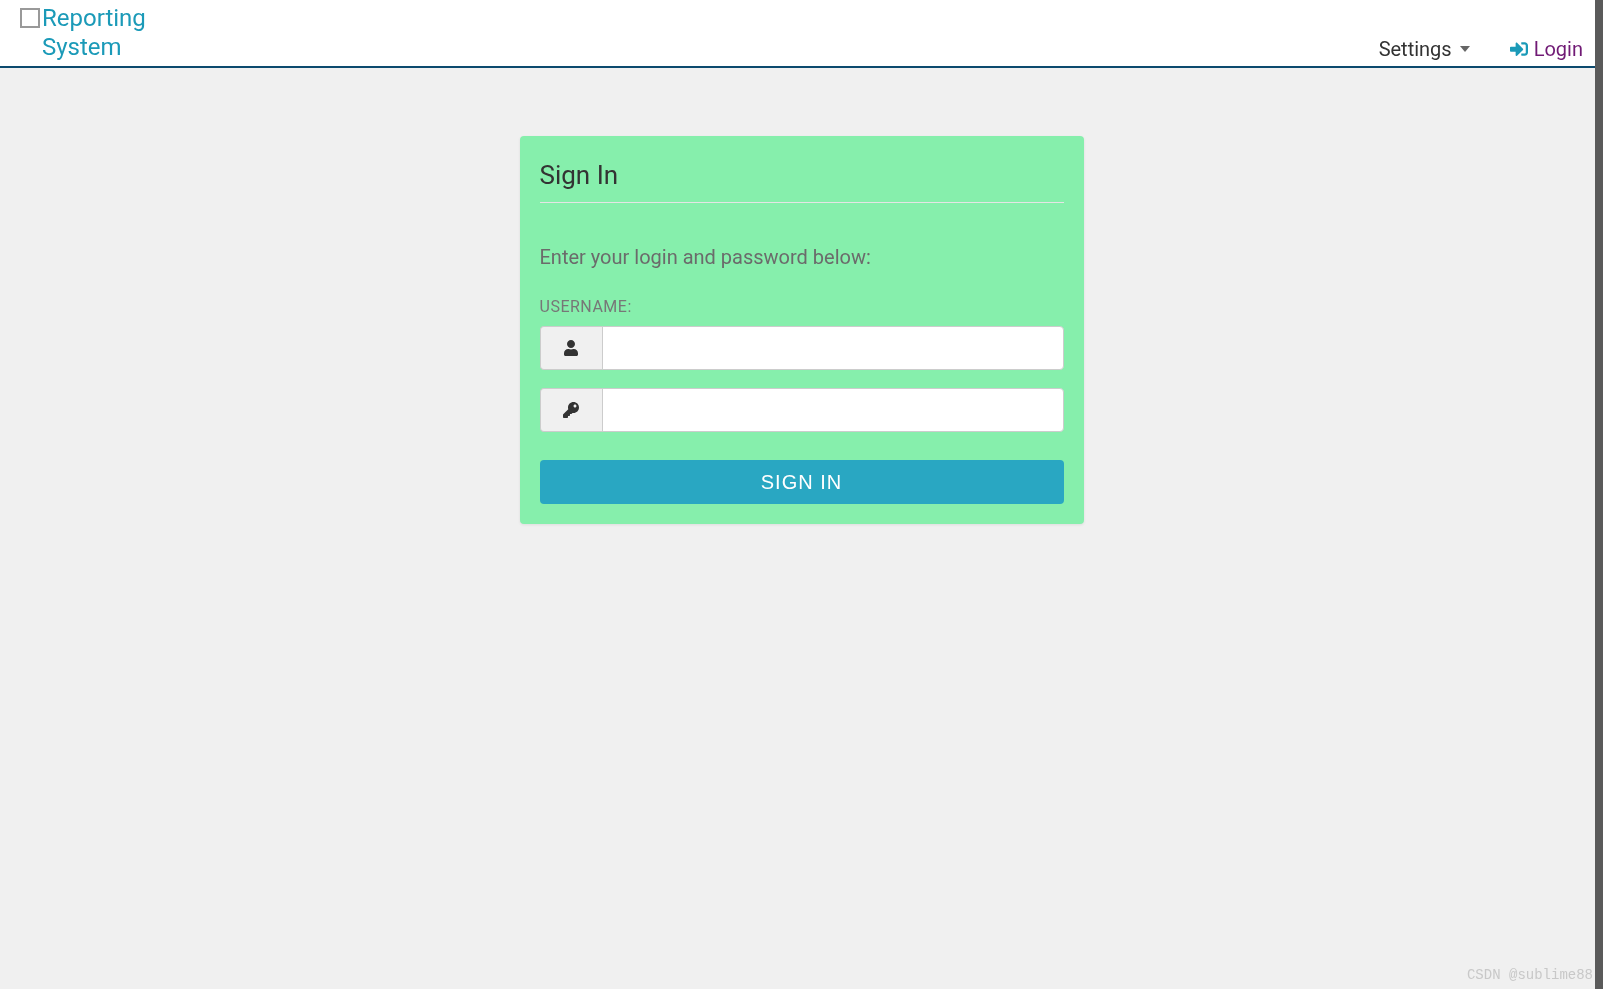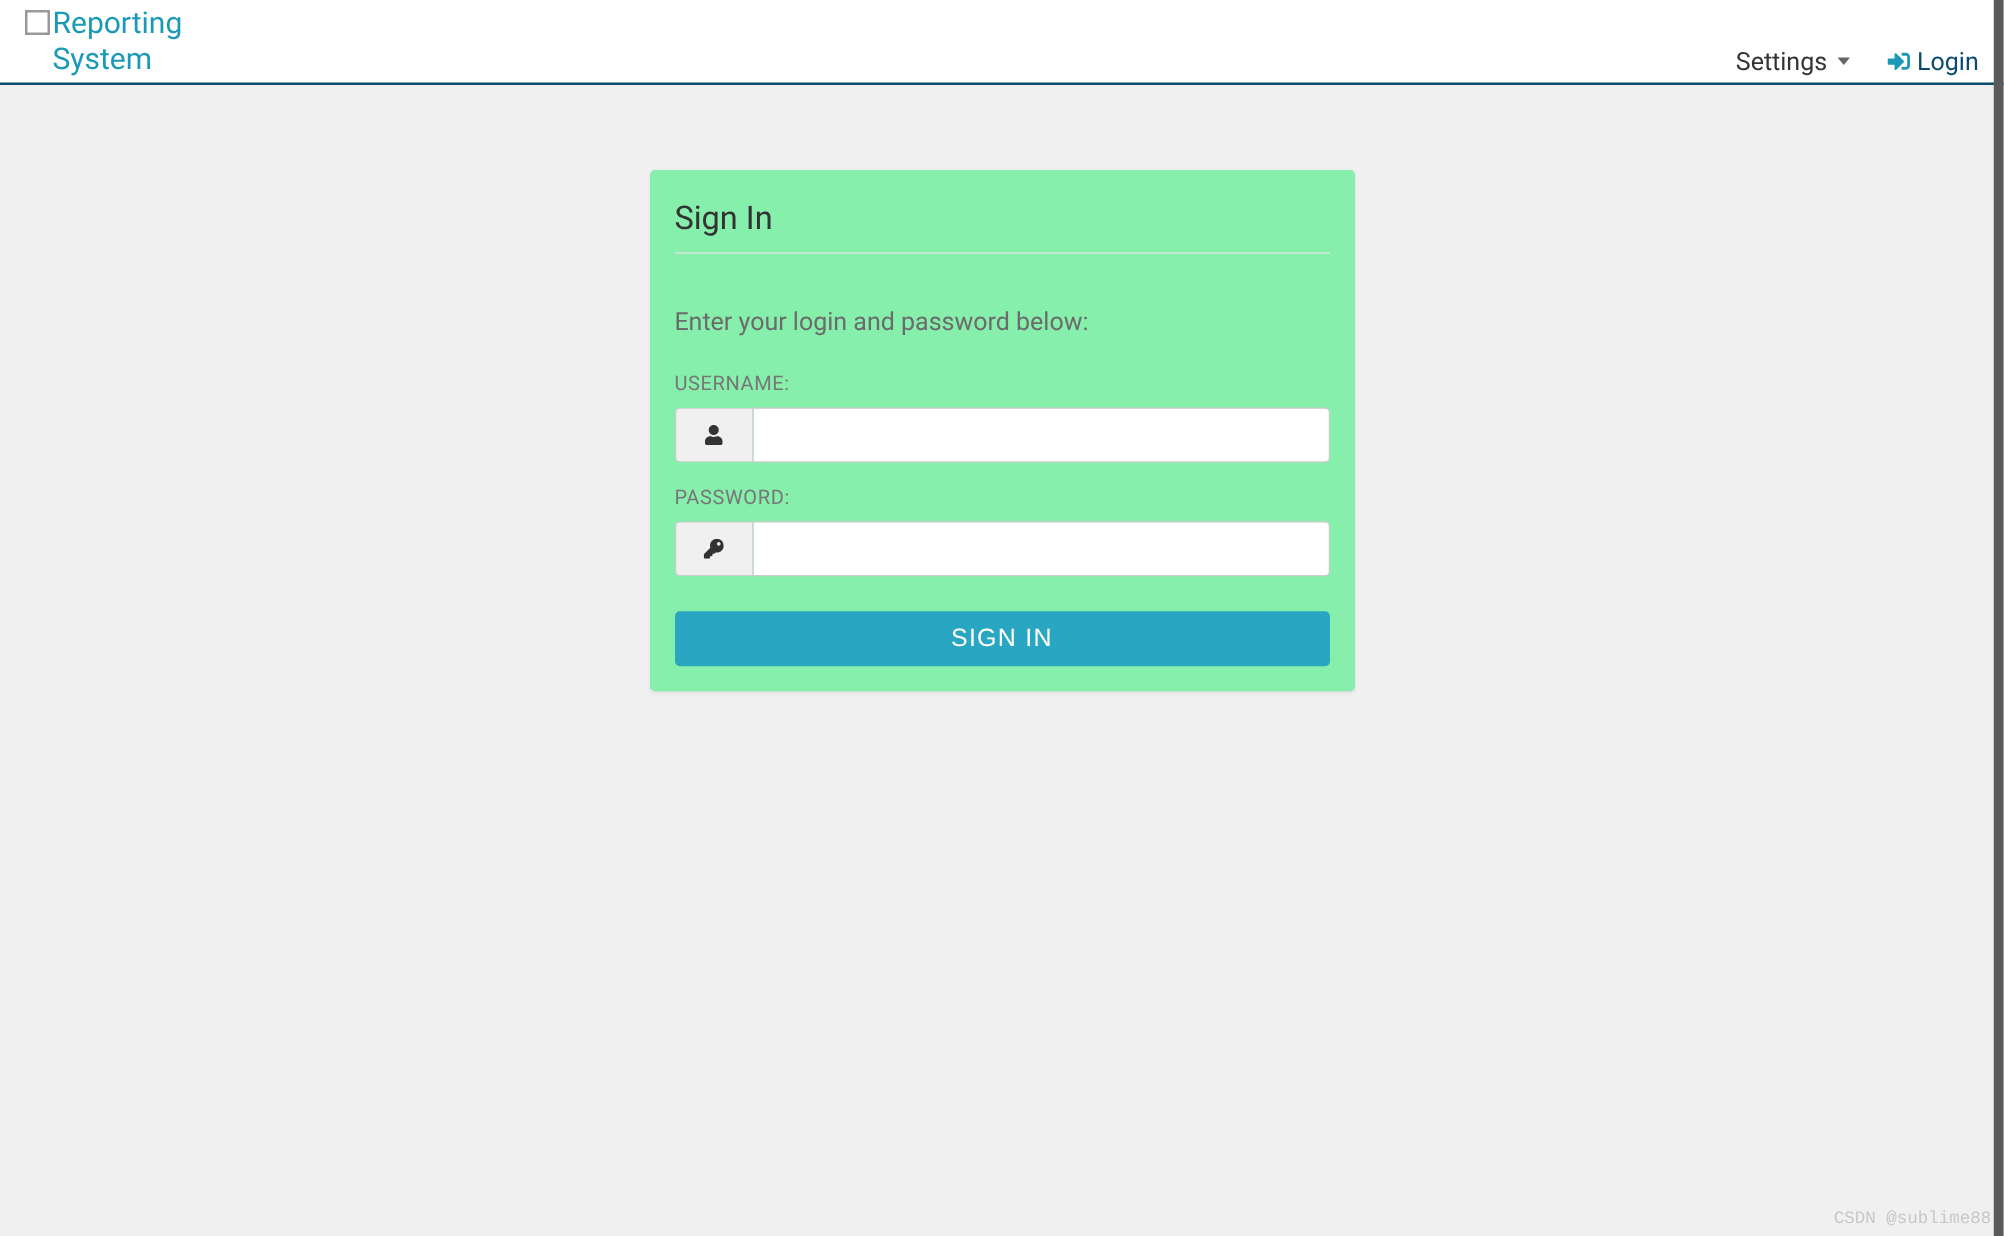"Settings" .nav-right { gap: 30px -> 40px }
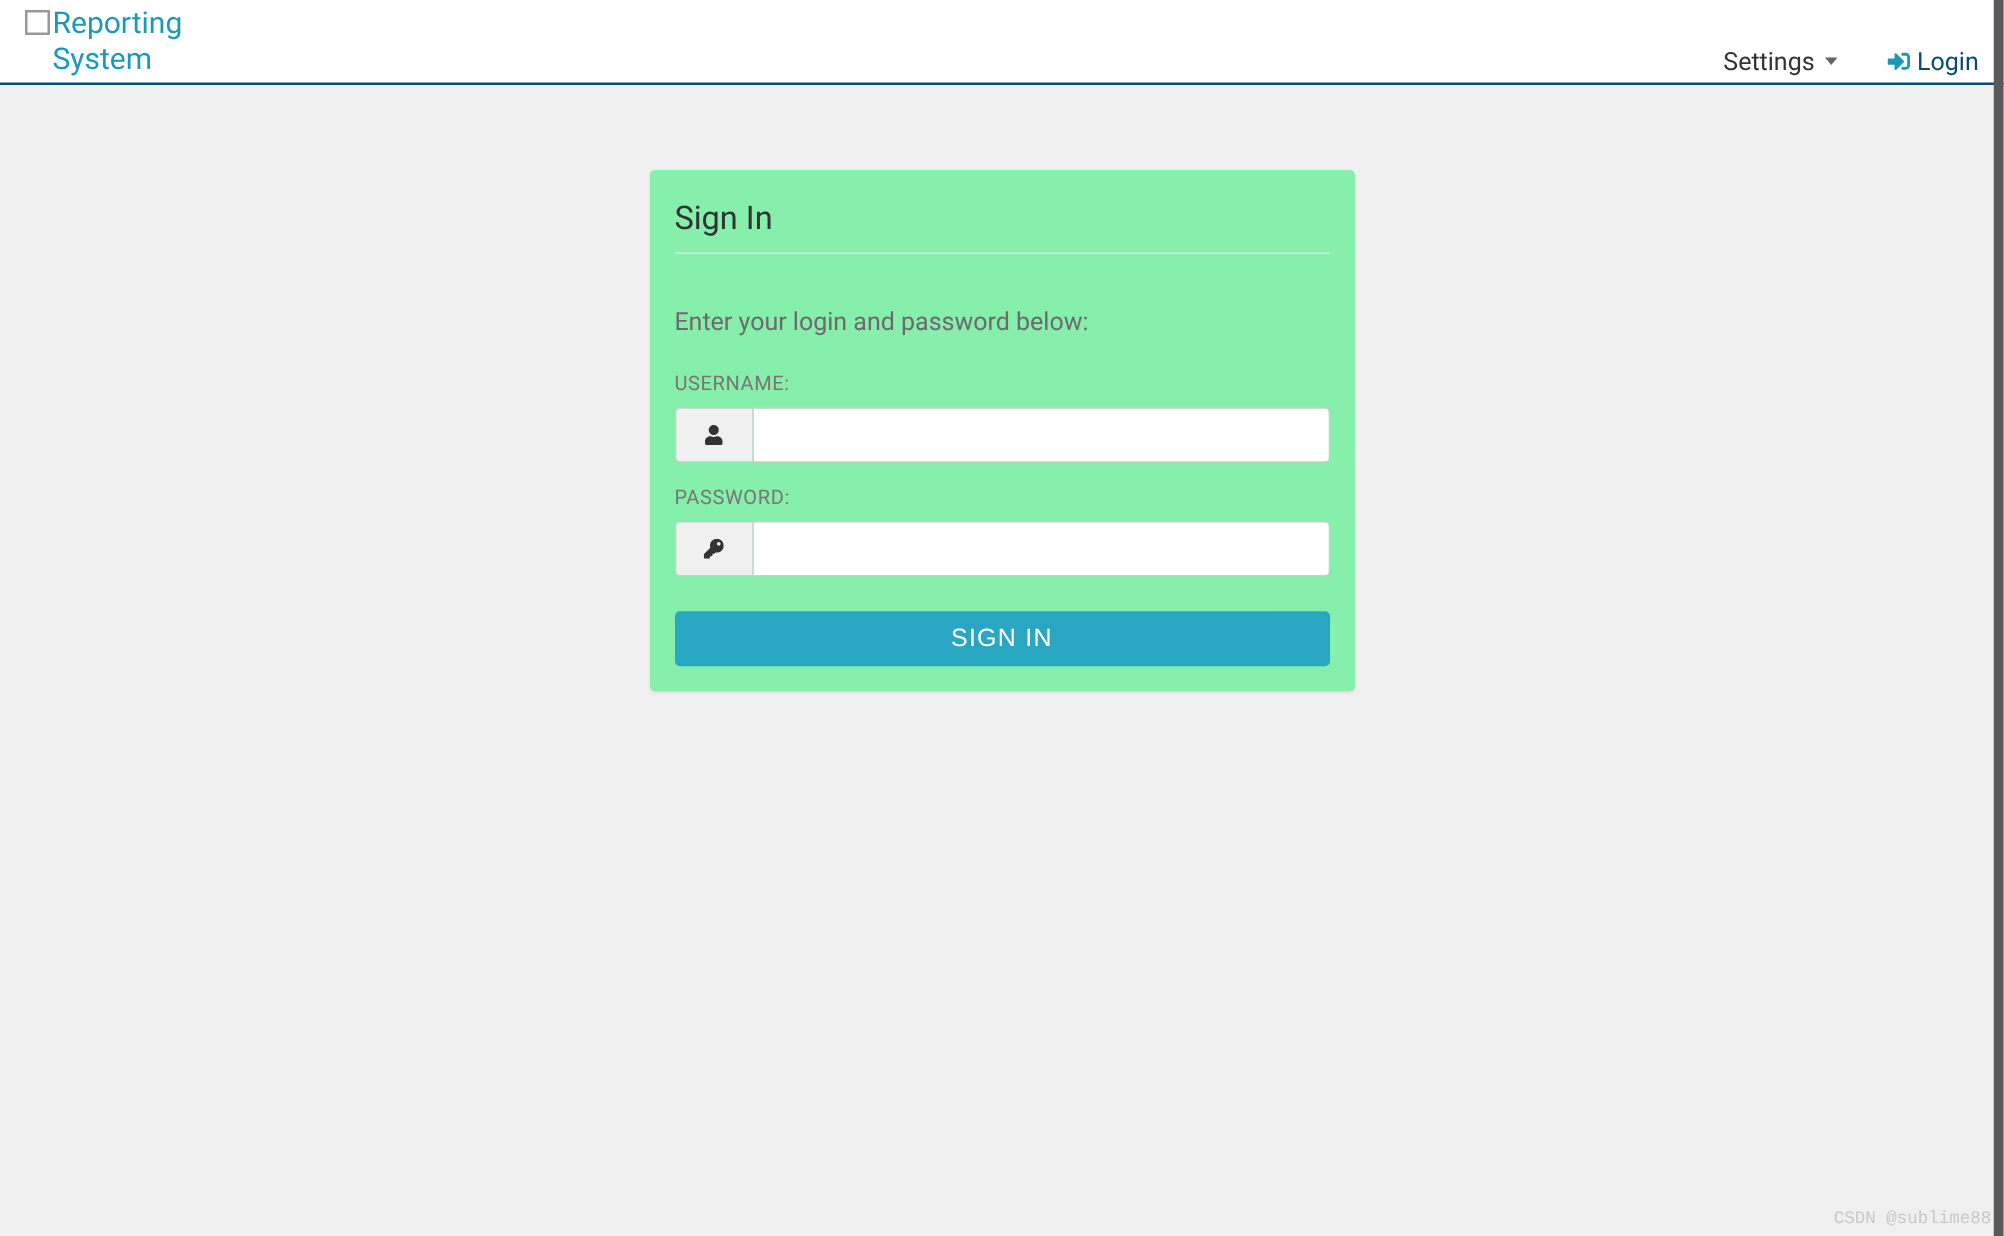"Login" .login-link { color: #0c4a6e -> #701a75 }
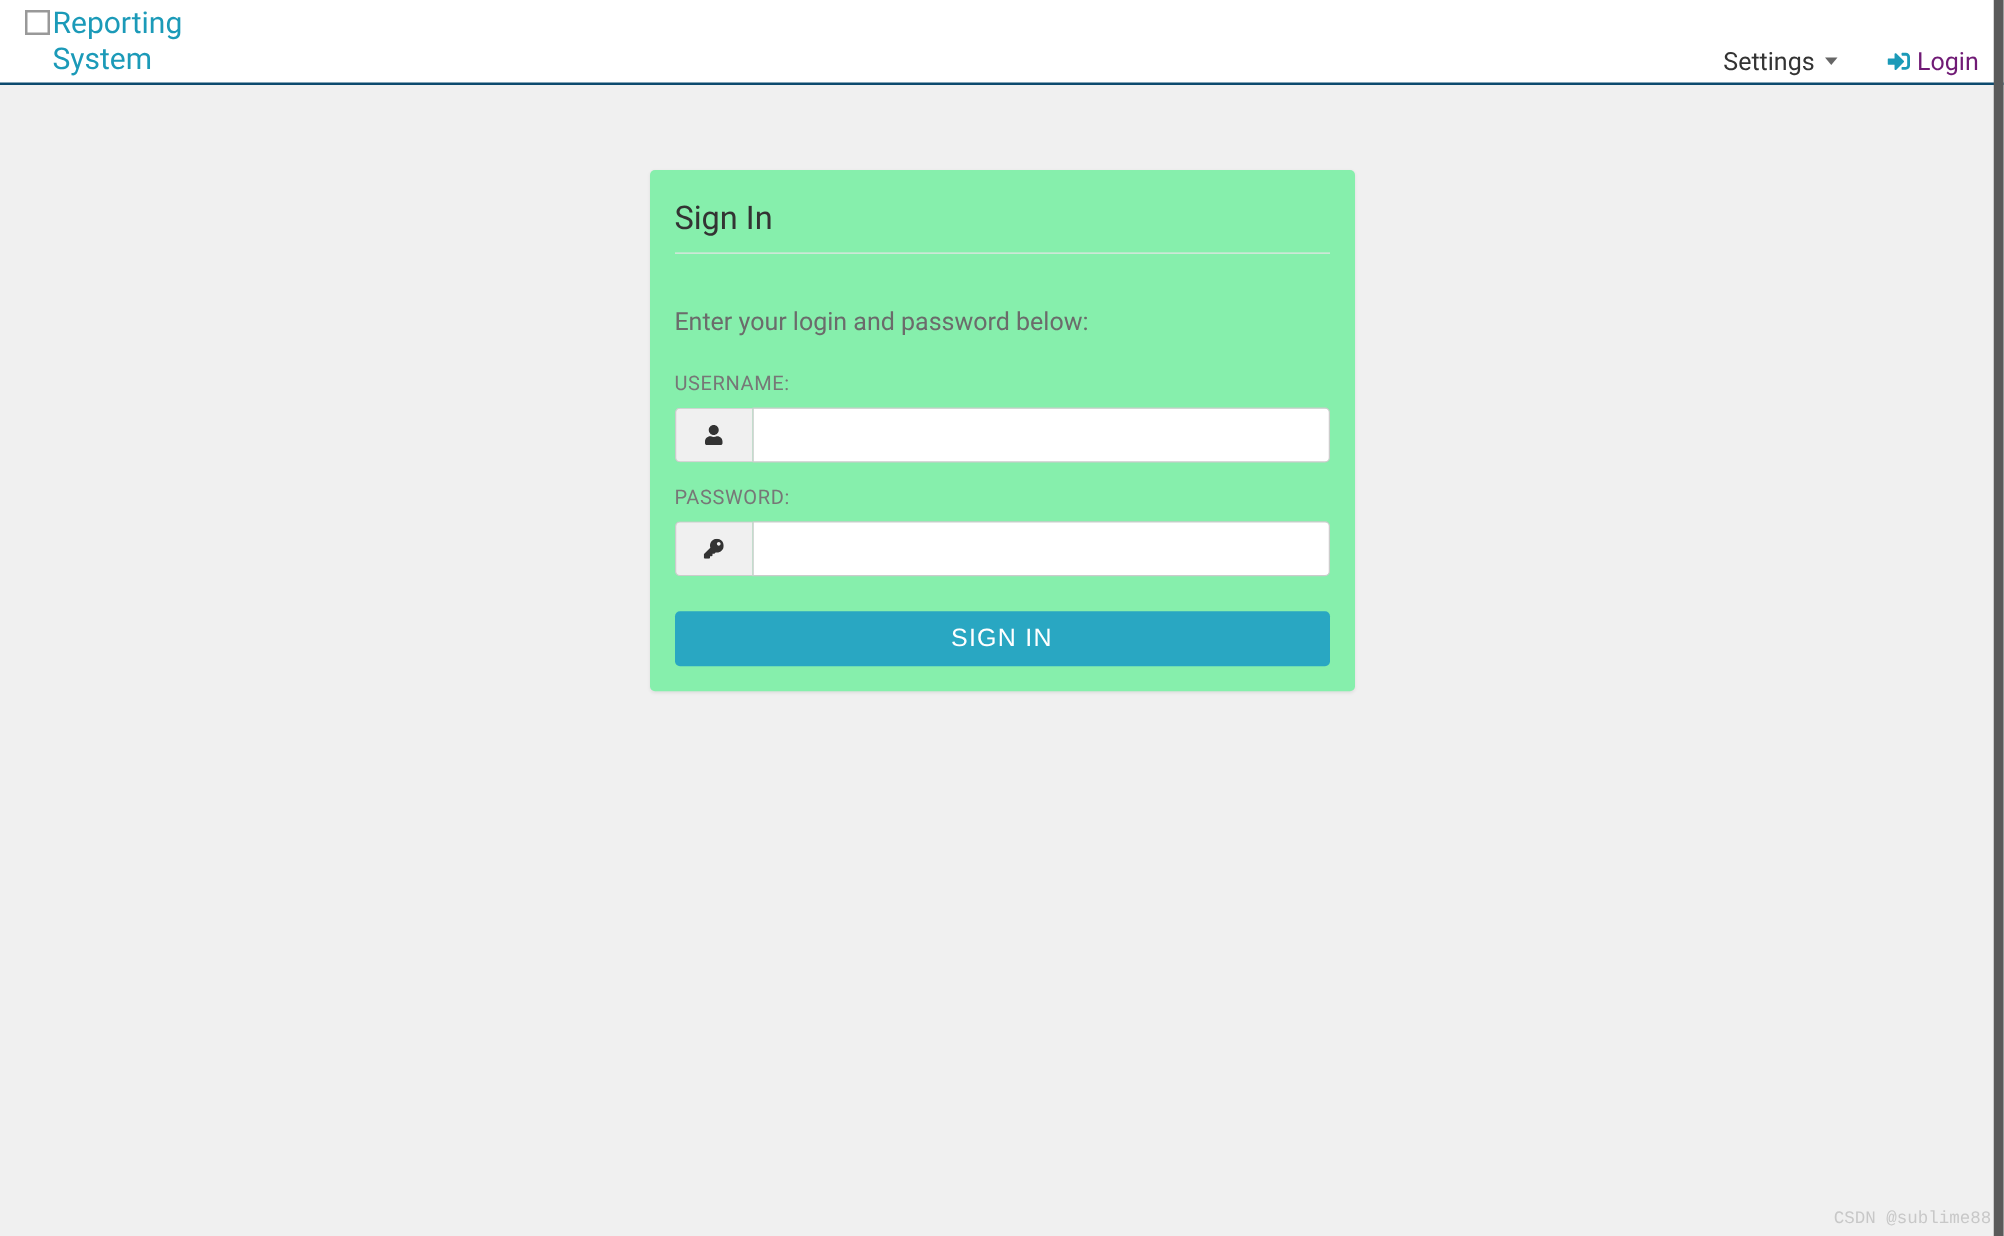"PASSWORD:" label.form-label { html: <label>PASSWORD:</label> -> none }
